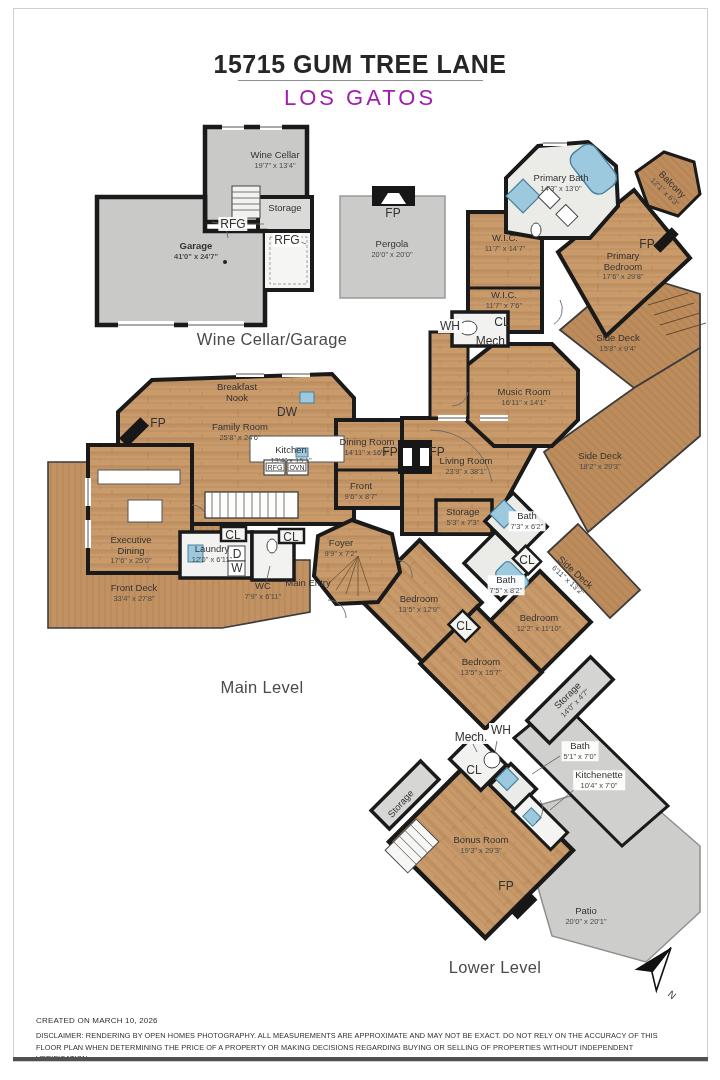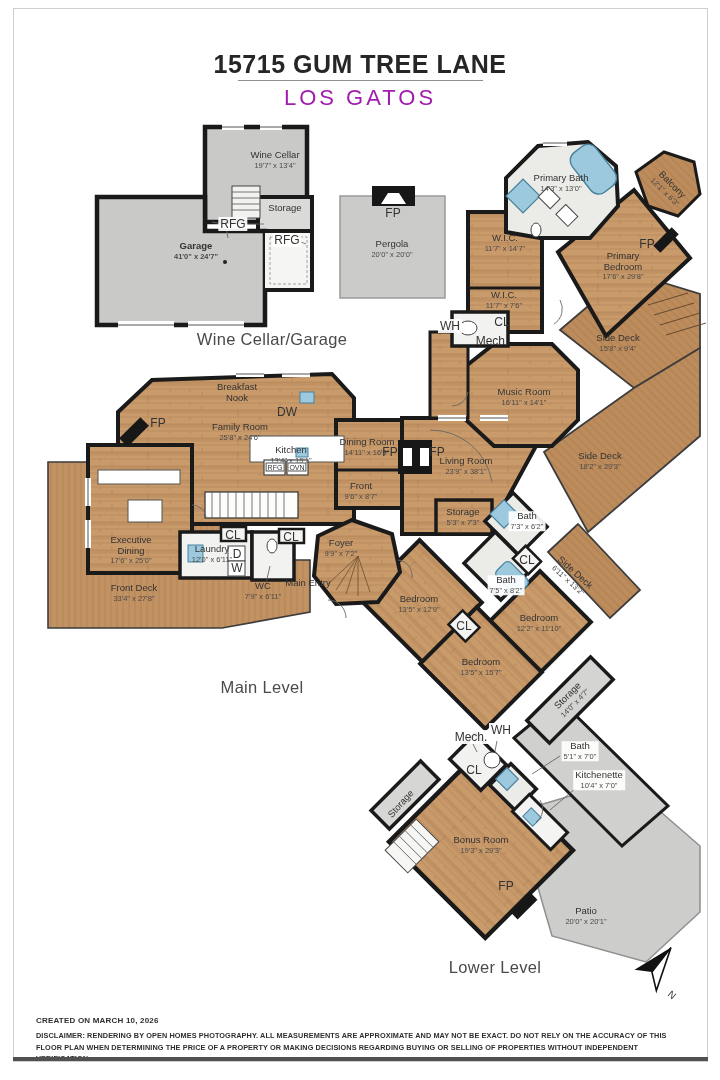"CREATED ON MARCH 10, 2026" .foot { font-weight: bold -> none }
